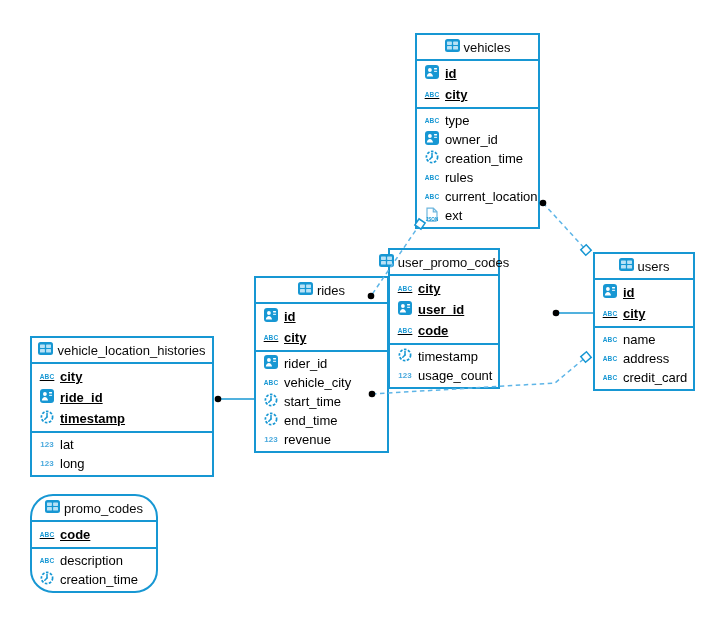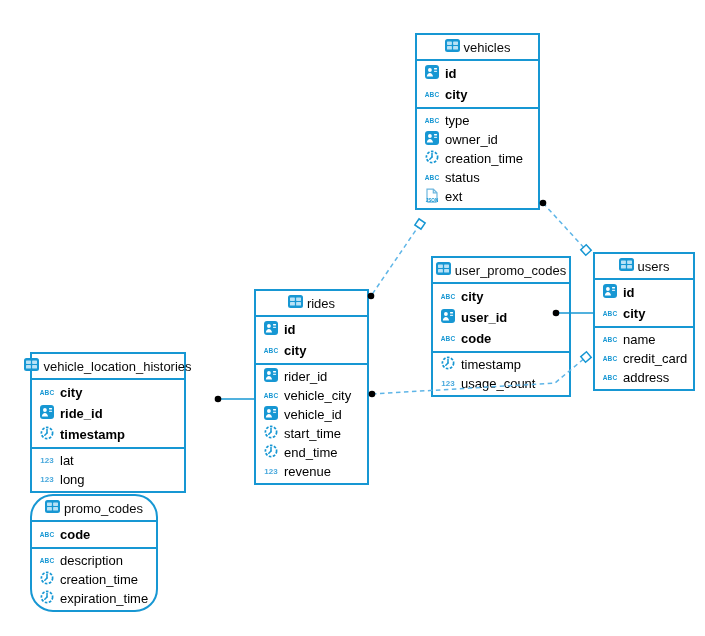"id" .sec-keys .row { text-decoration: none -> underline }
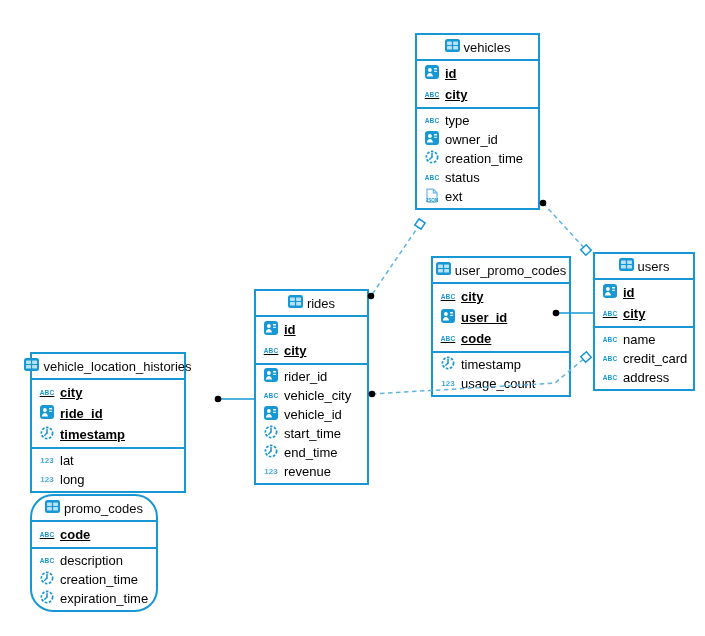"status" span { text: status -> rules }
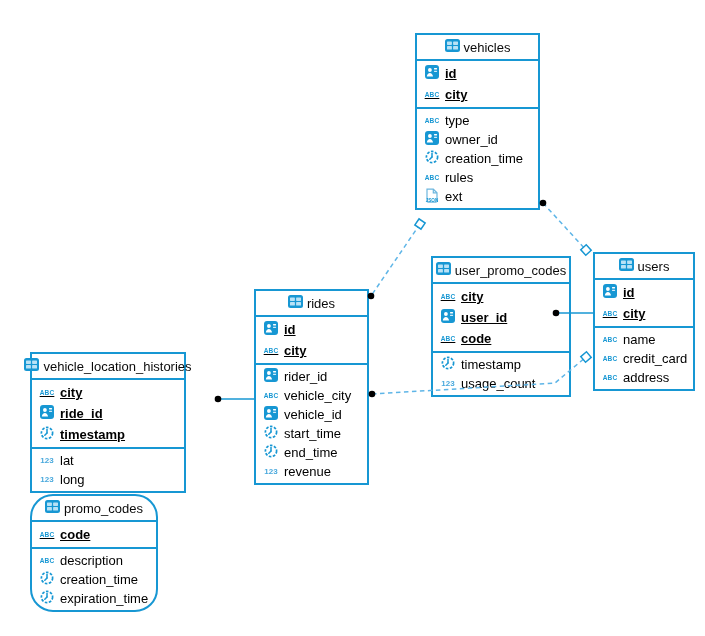"current_location" div.row { html: none -> <div> <span> <span>ABC</span> </span> <span>current_location</span> </div> }
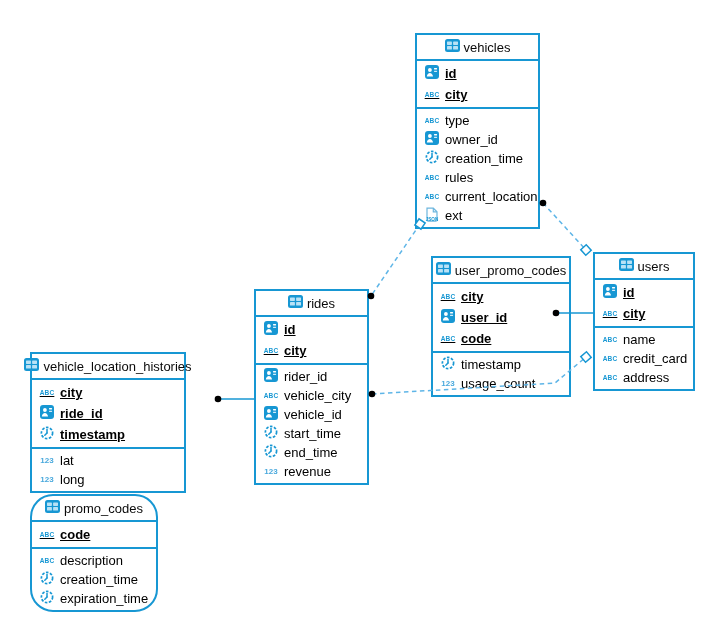"user_promo_codes" div.tbl { left: 431px -> 388px; margin-top: 8px -> none; width: 140px -> 112px }
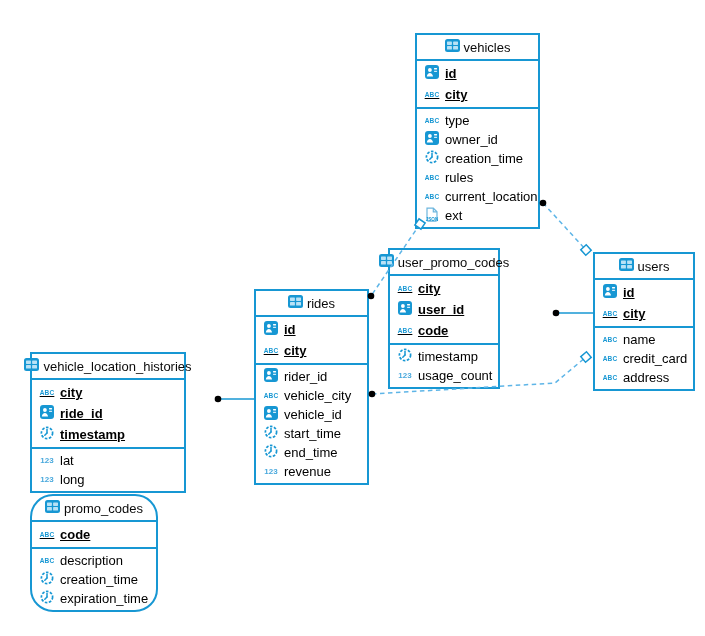"rides" div.tbl { top: 289px -> 276px; width: 115px -> 135px }
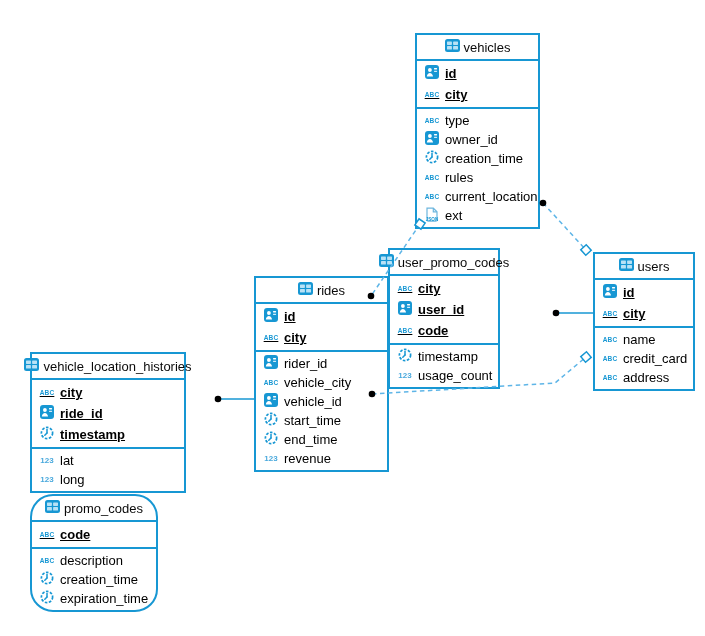"vehicle_location_histories" div.tbl { top: 352px -> 336px; width: 156px -> 184px }
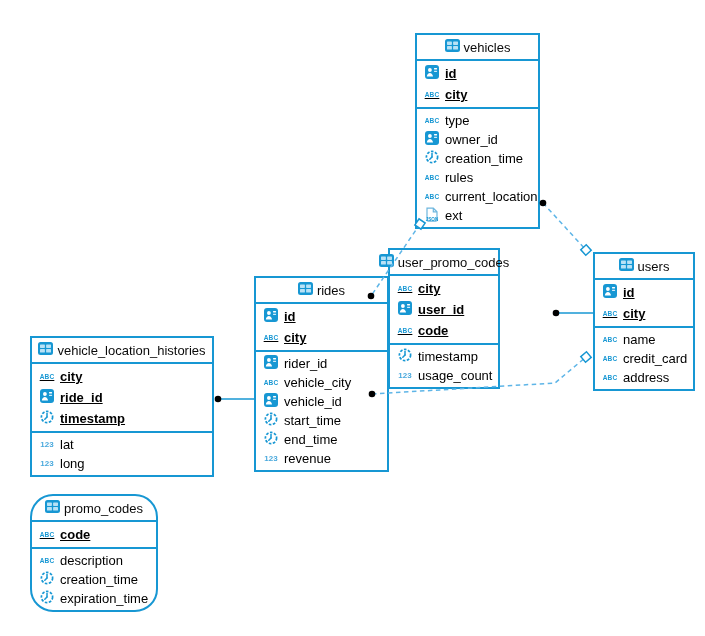"credit_card" div.row { order: before "address" -> after "address" }
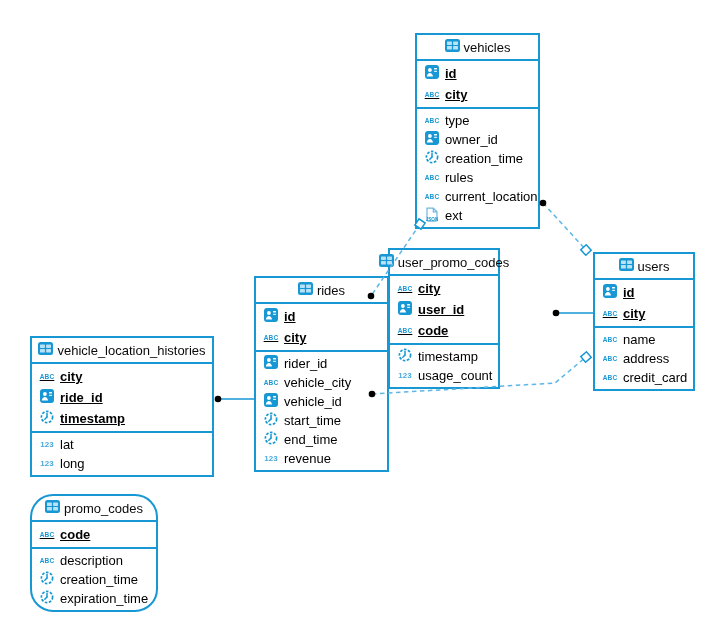"vehicle_id" div.row { html: <div> <span> <span><svg> <rect></rect> <circle></circle> <path></path> <rect></rect> <rect></rect> </svg></span> </span> <span>vehicle_id</span> </div> -> none }
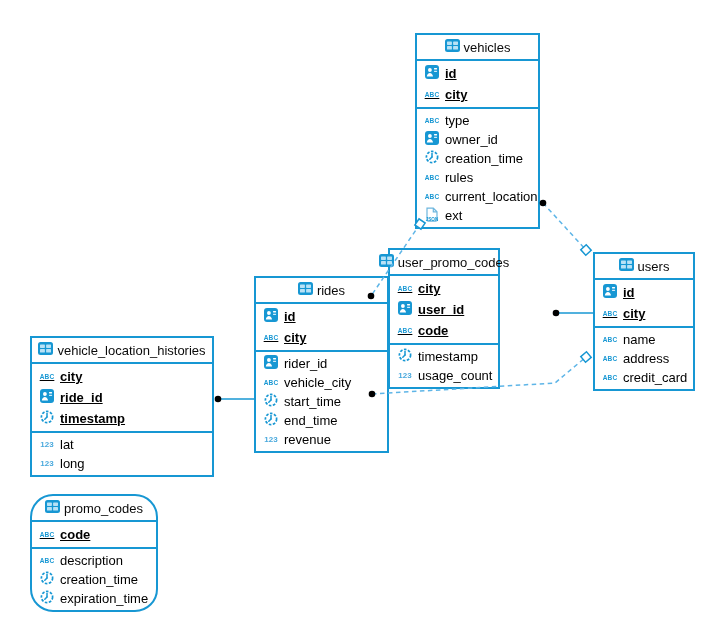"expiration_time" div.row { html: <div> <span> <span><svg> <circle></circle> <path></path> <path></path> </svg></span> </span> <span>expiration_time</span> </div> -> none }
